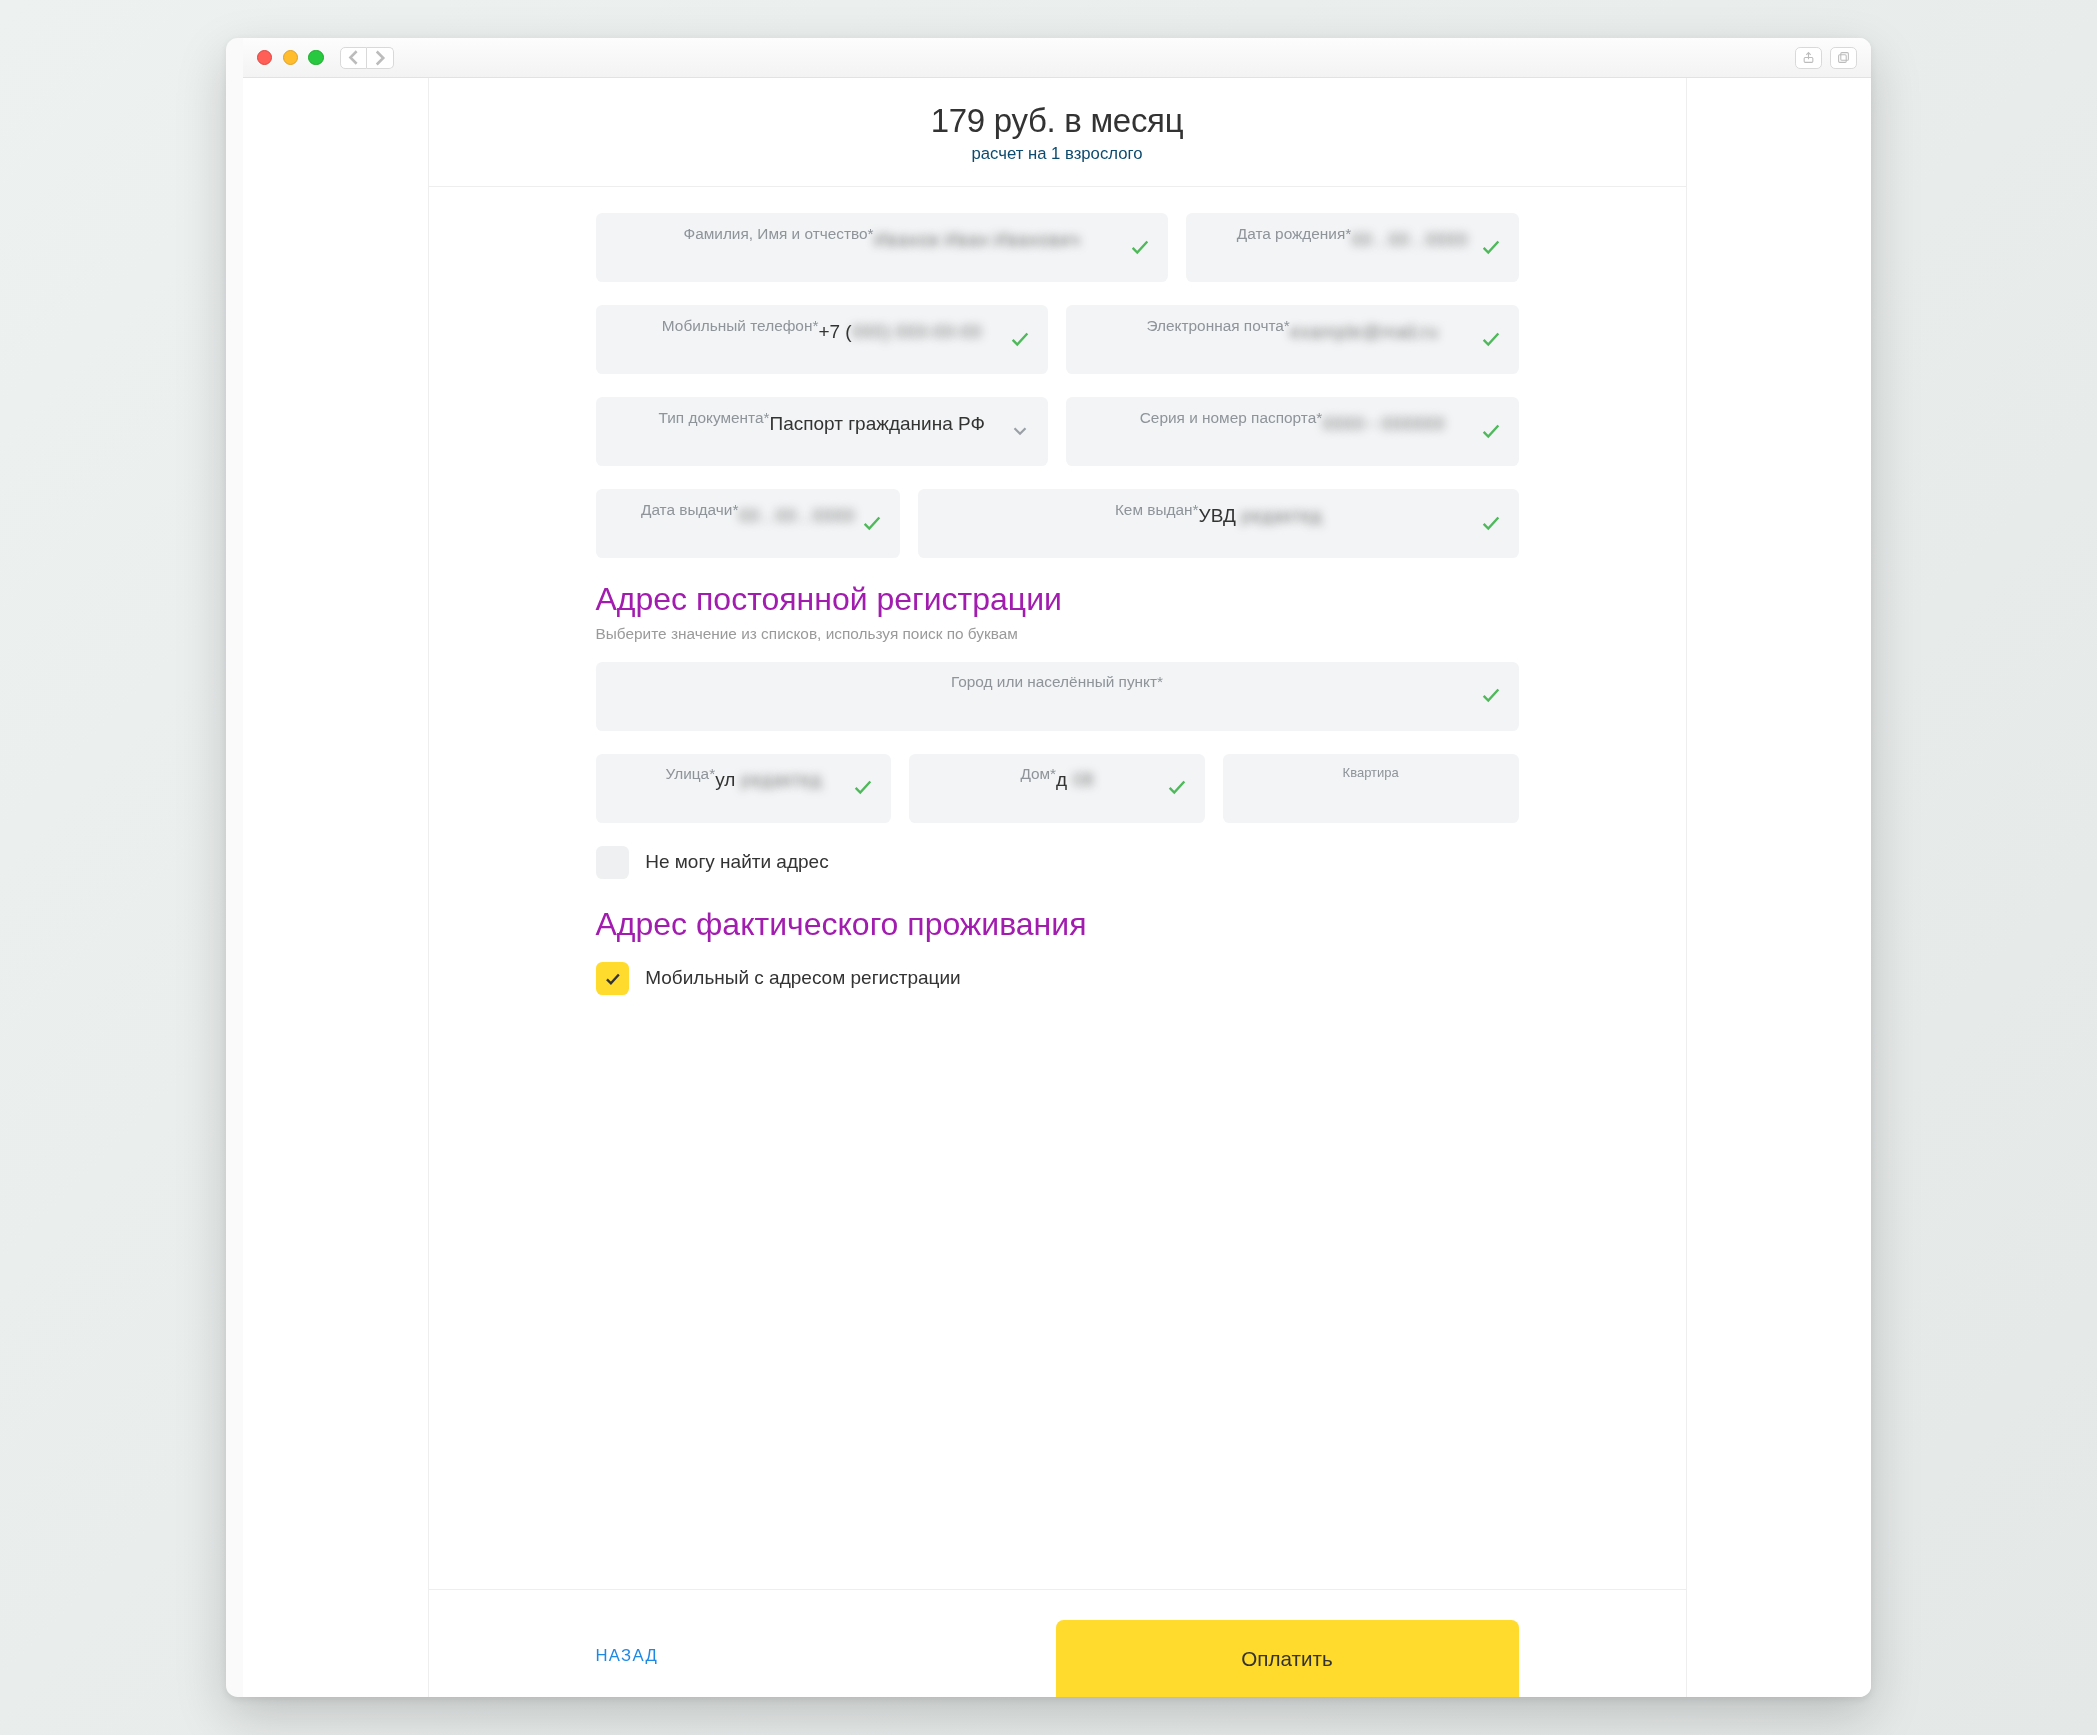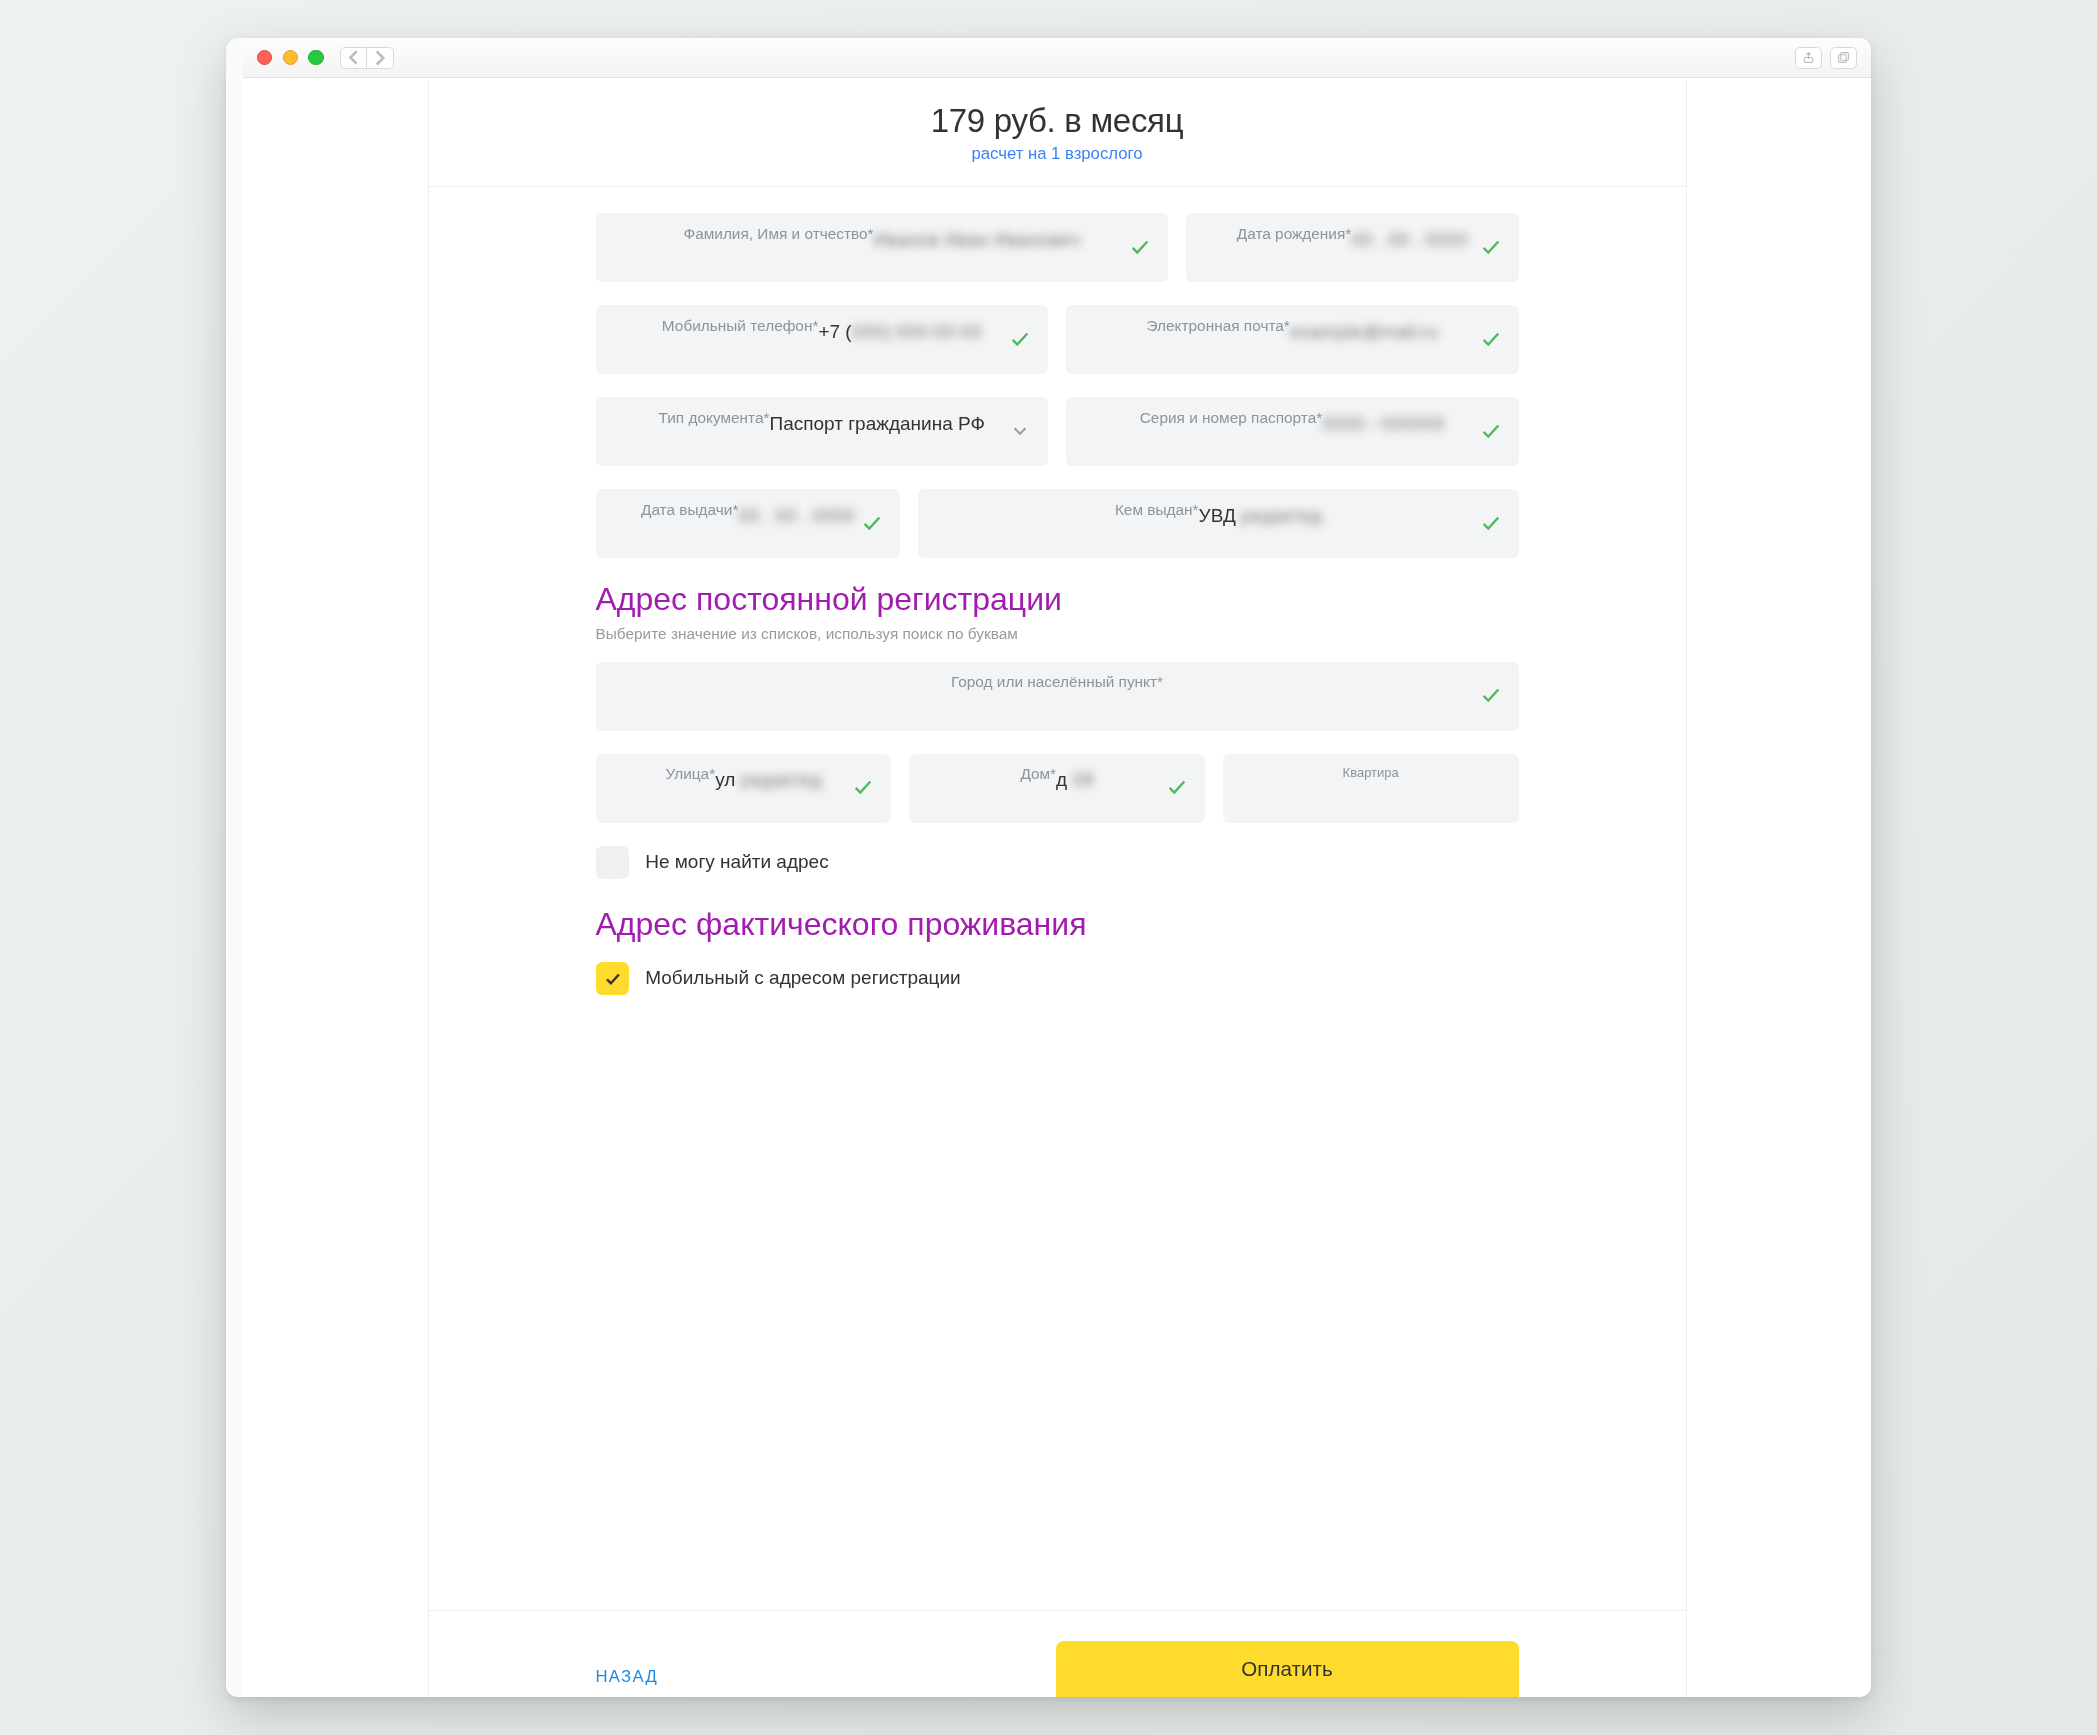"расчет на 1 взрослого" .price-sub { color: #3b82f6 -> #0c4a6e }
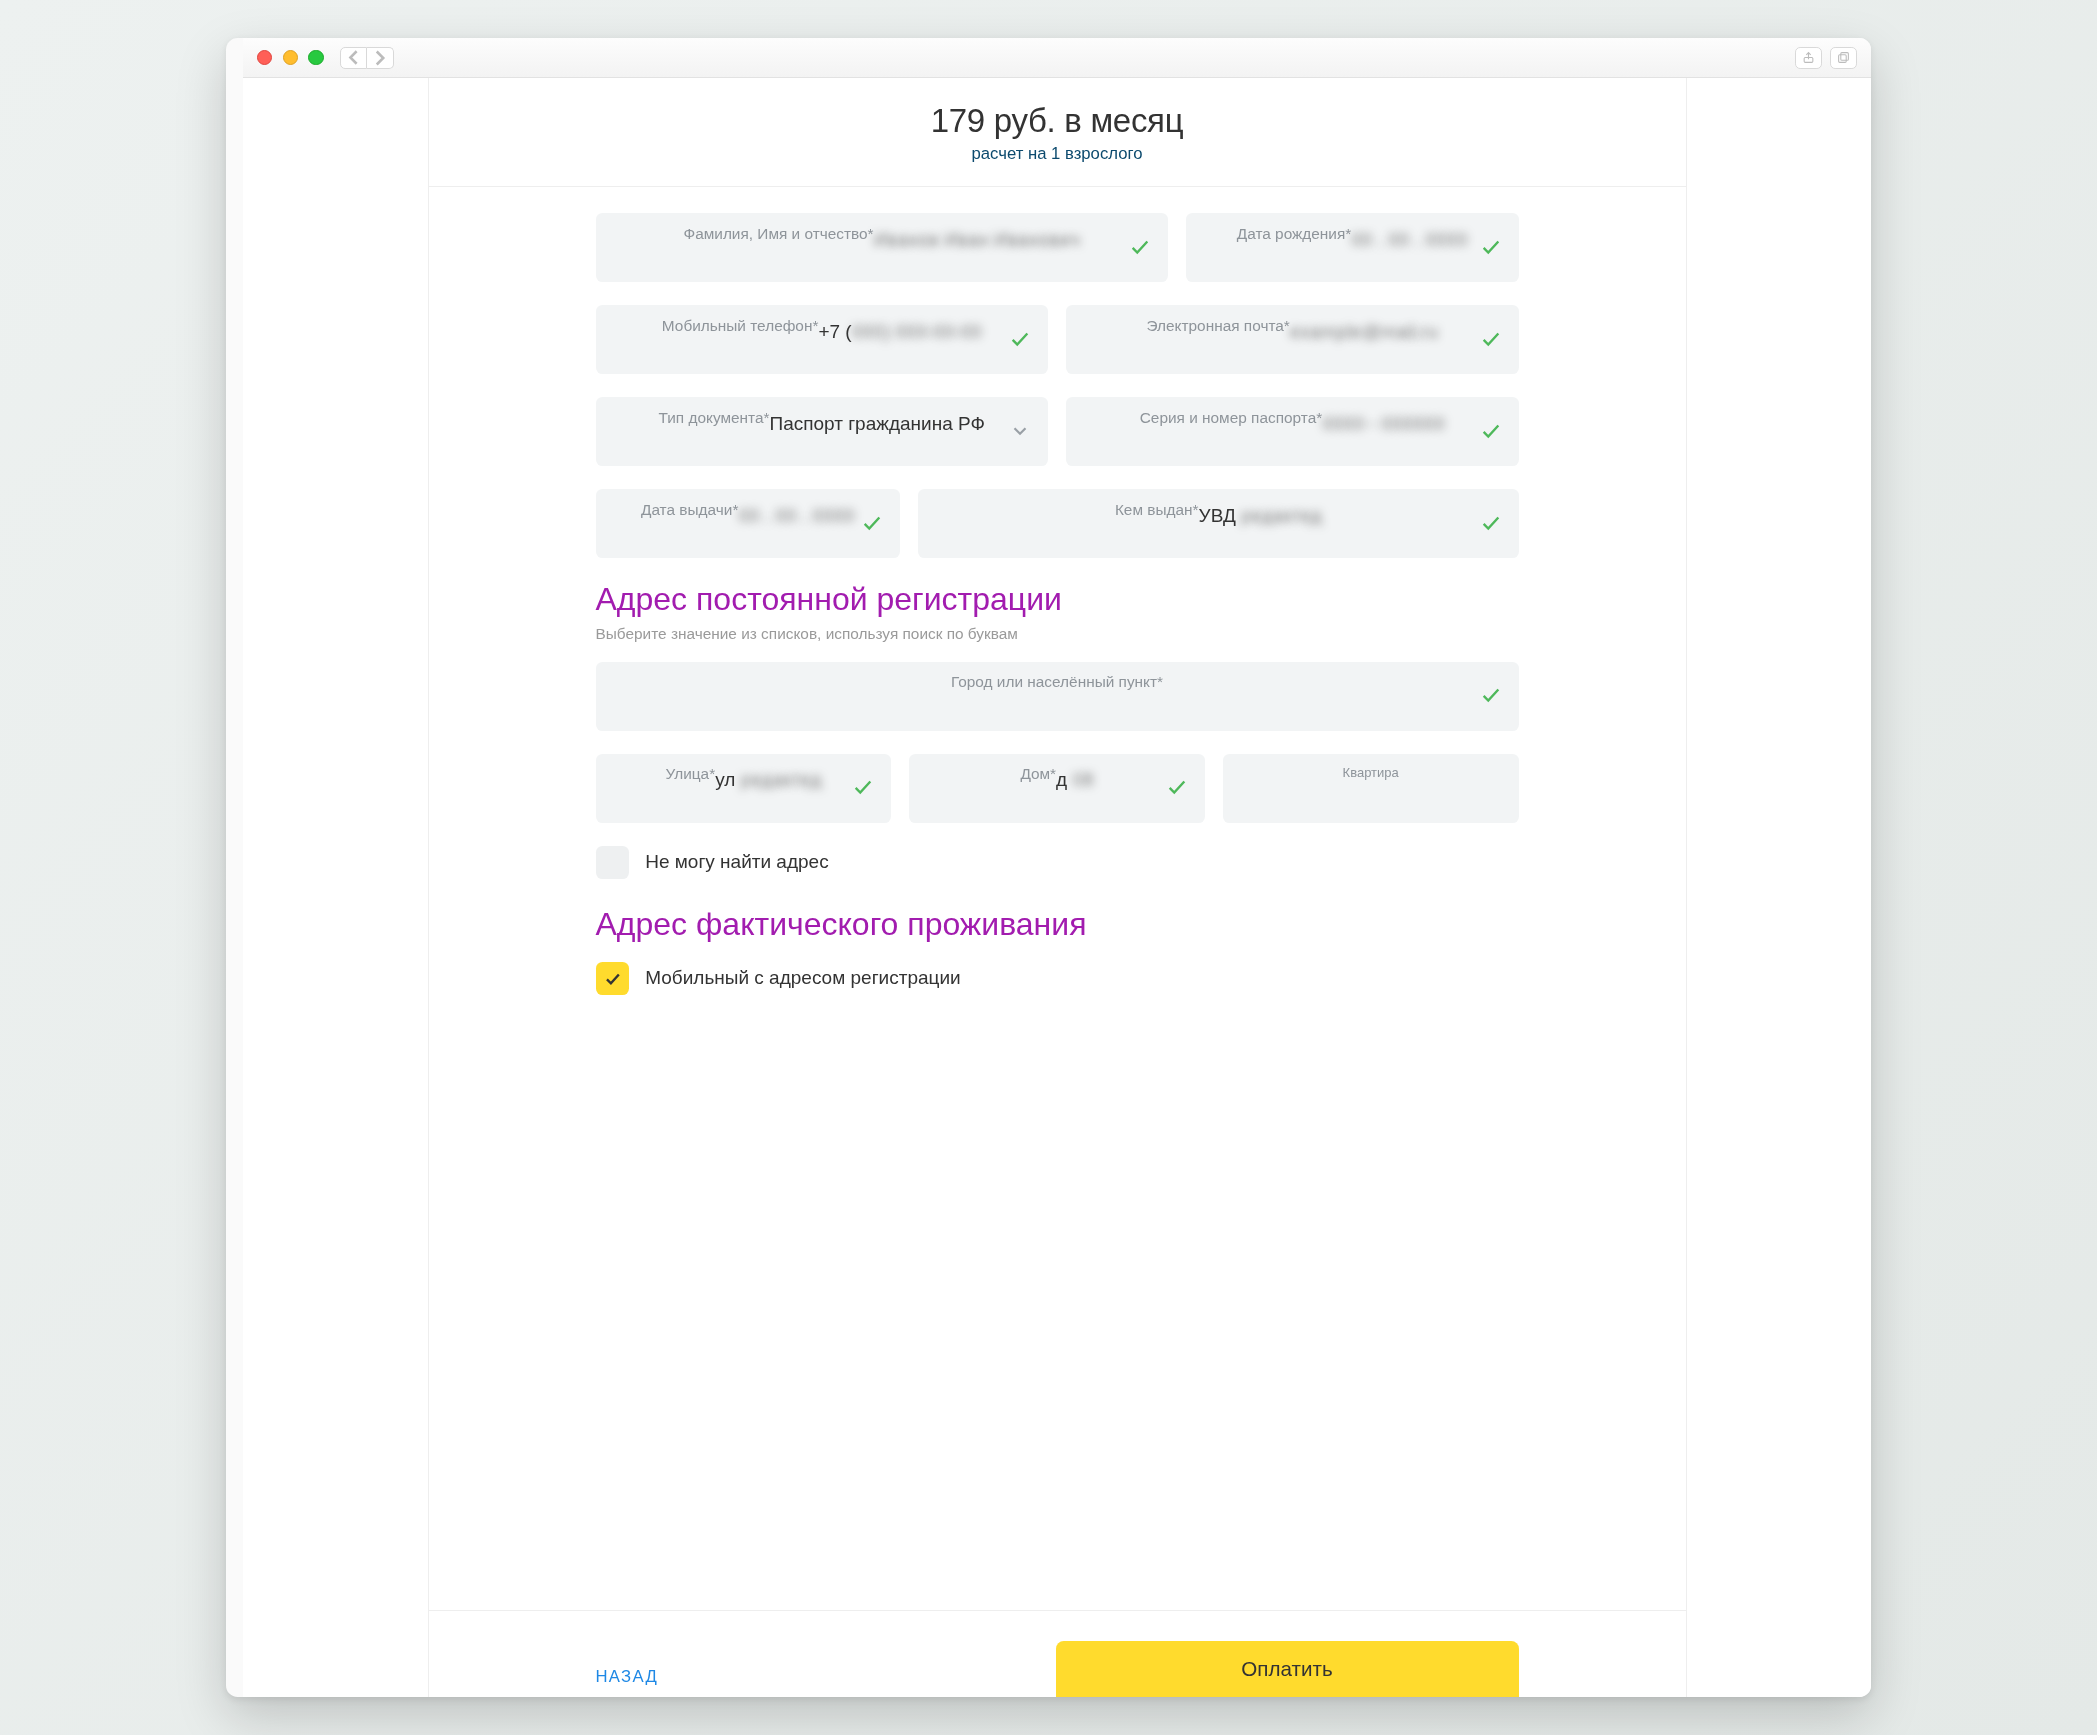"Оплатить" .pay-btn { height: 56px -> 77px }
